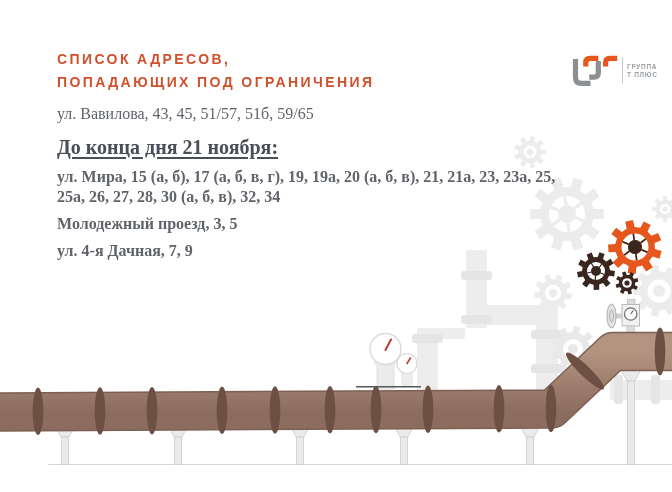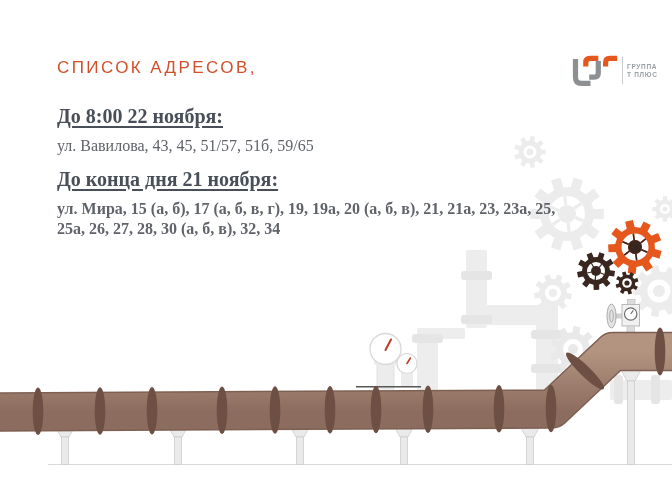"СПИСОК АДРЕСОВ," .title { font-size: 17px -> 14px; font-weight: normal -> bold; top: 56px -> 48px }
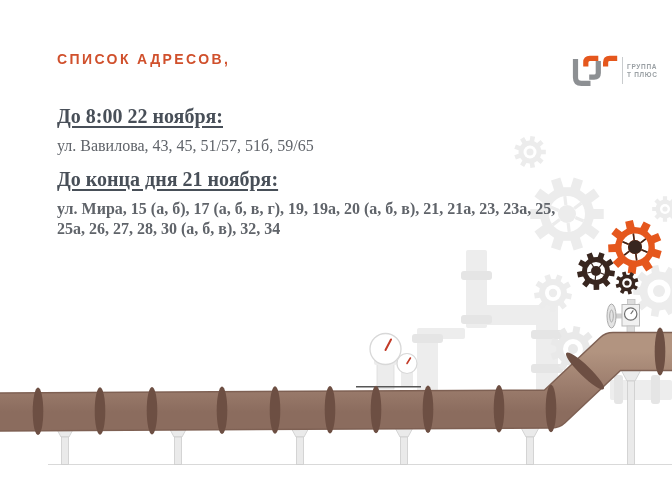"ПОПАДАЮЩИХ ПОД ОГРАНИЧЕНИЯ" div { html: none -> <div>ПОПАДАЮЩИХ ПОД ОГРАНИЧЕНИЯ</div> }
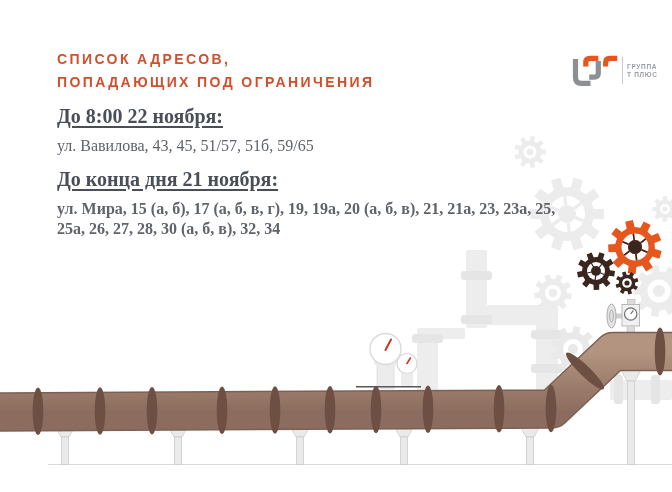"До 8:00 22 ноября:" h2.sec { html: <h2>До 8:00 22 ноября:</h2> -> none }
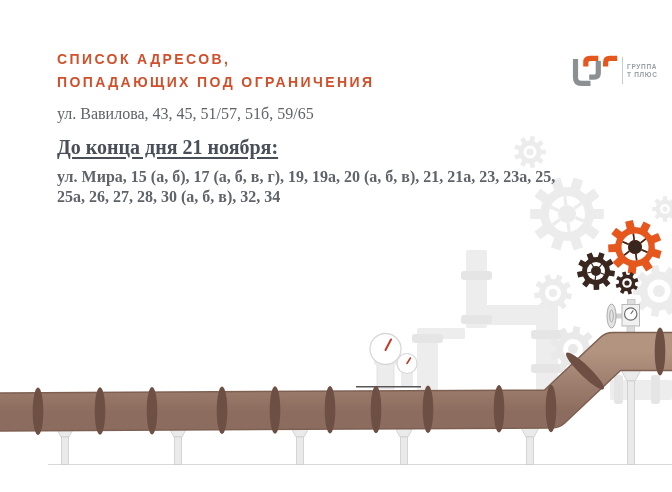"Молодежный проезд, 3, 5" p.addr { html: none -> <p>Молодежный проезд, 3, 5</p> }
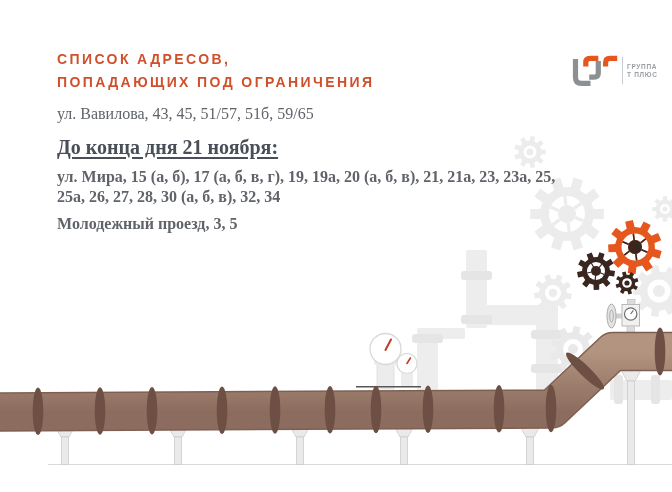"ул. 4-я Дачная, 7, 9" p.addr { html: none -> <p>ул. 4-я Дачная, 7, 9</p> }
